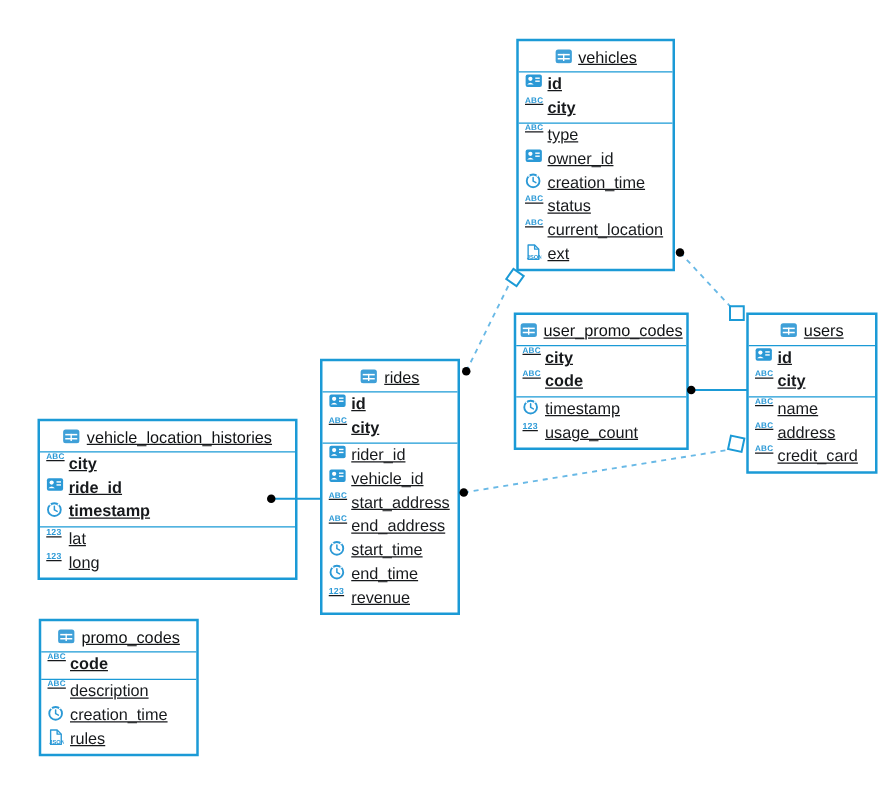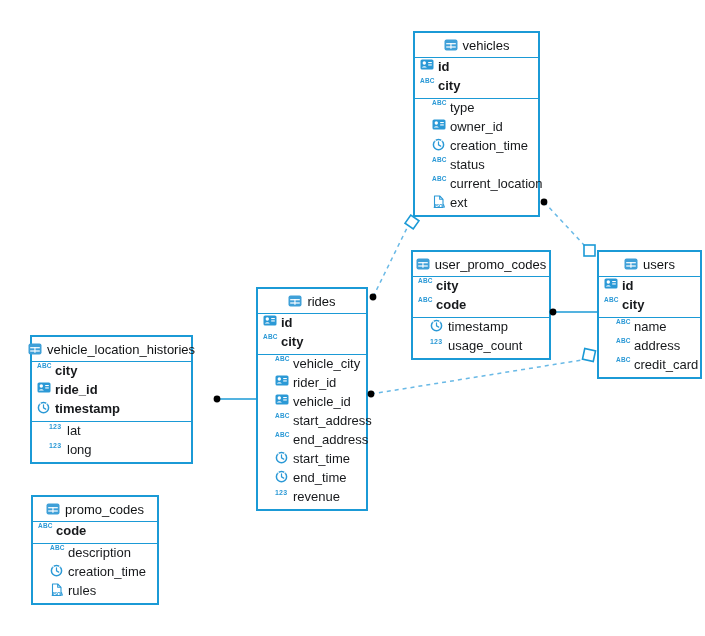"vehicles" .db-table { text-decoration: none -> underline }
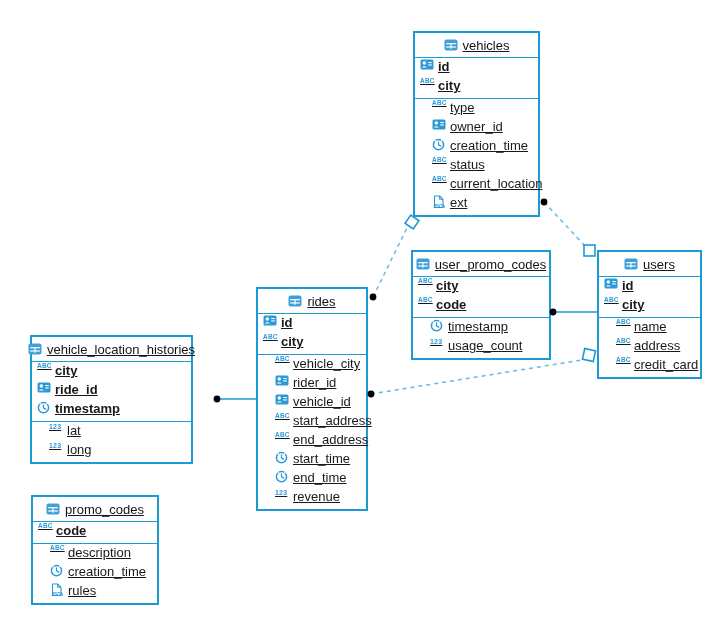"type" .col-section { padding: 1px 12px -> 1px 0 }
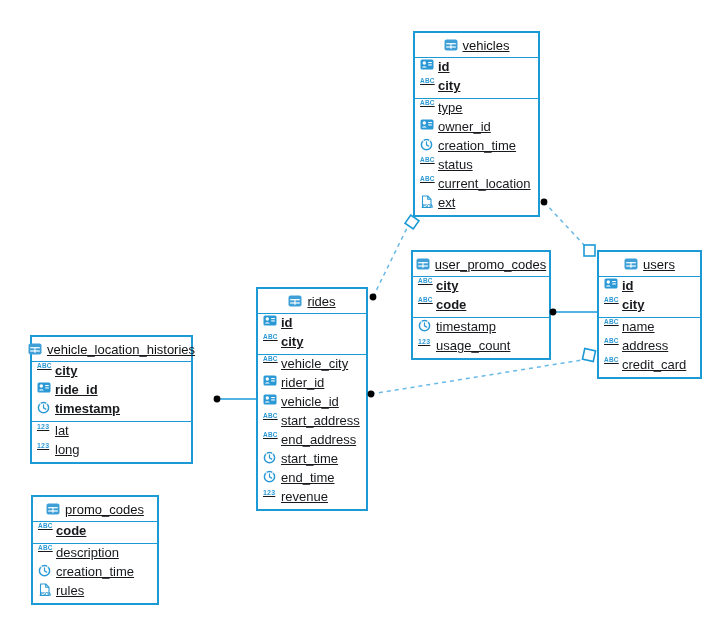"vehicle_location_histories" div.db-table { width: 163px -> 208px }
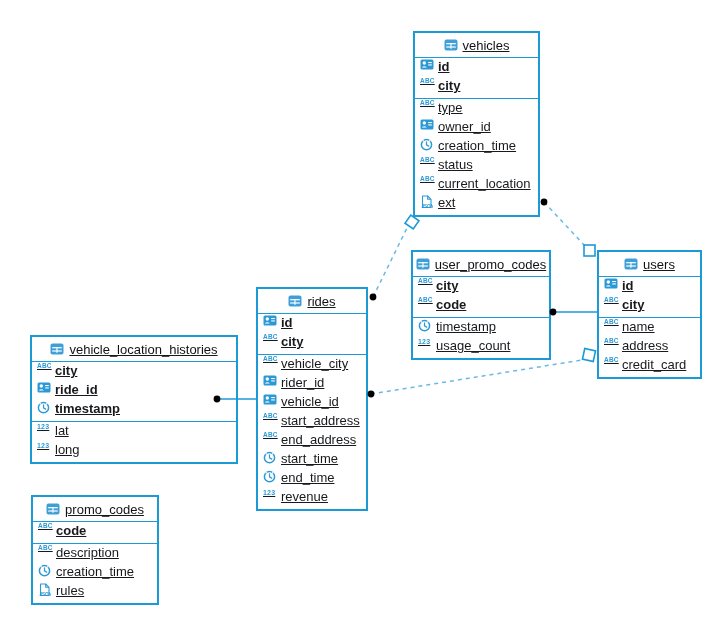"vehicle_city" div.trow { html: <div> <span> <span>ABC</span> </span> <span>vehicle_city</span> </div> -> none }
